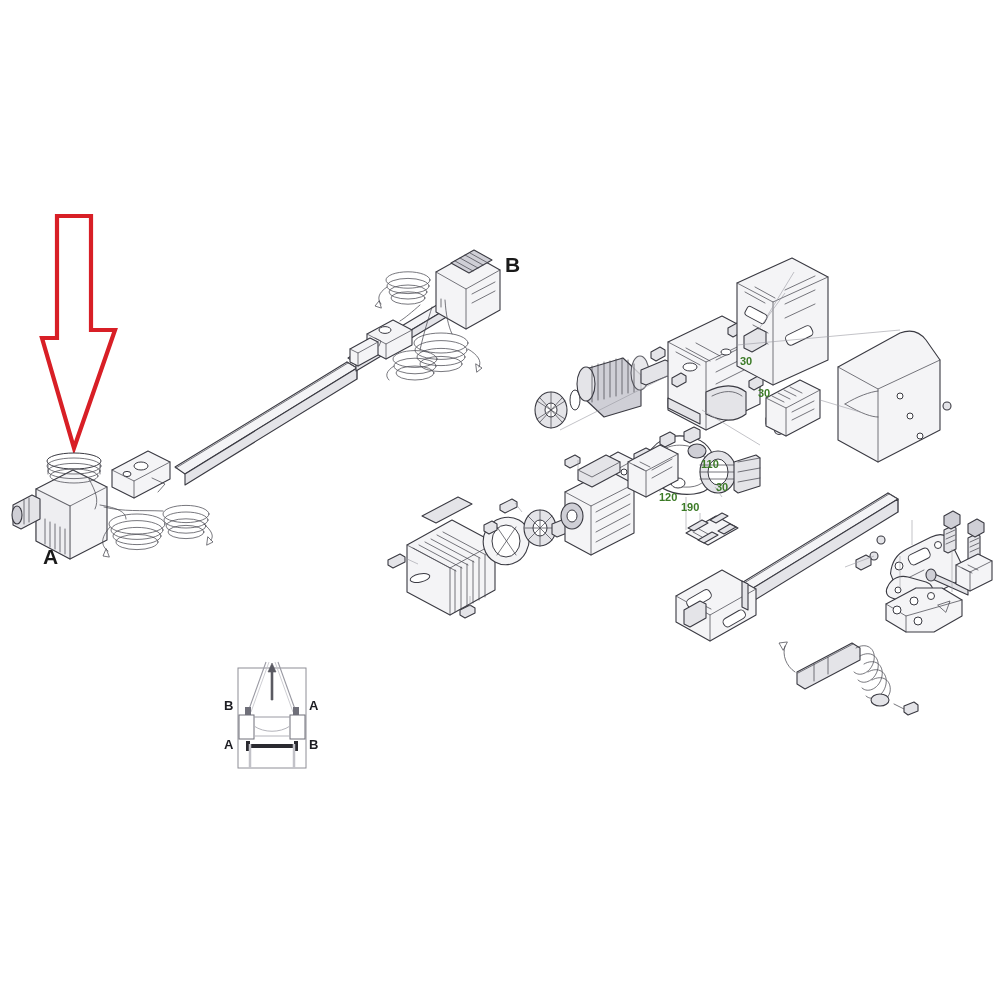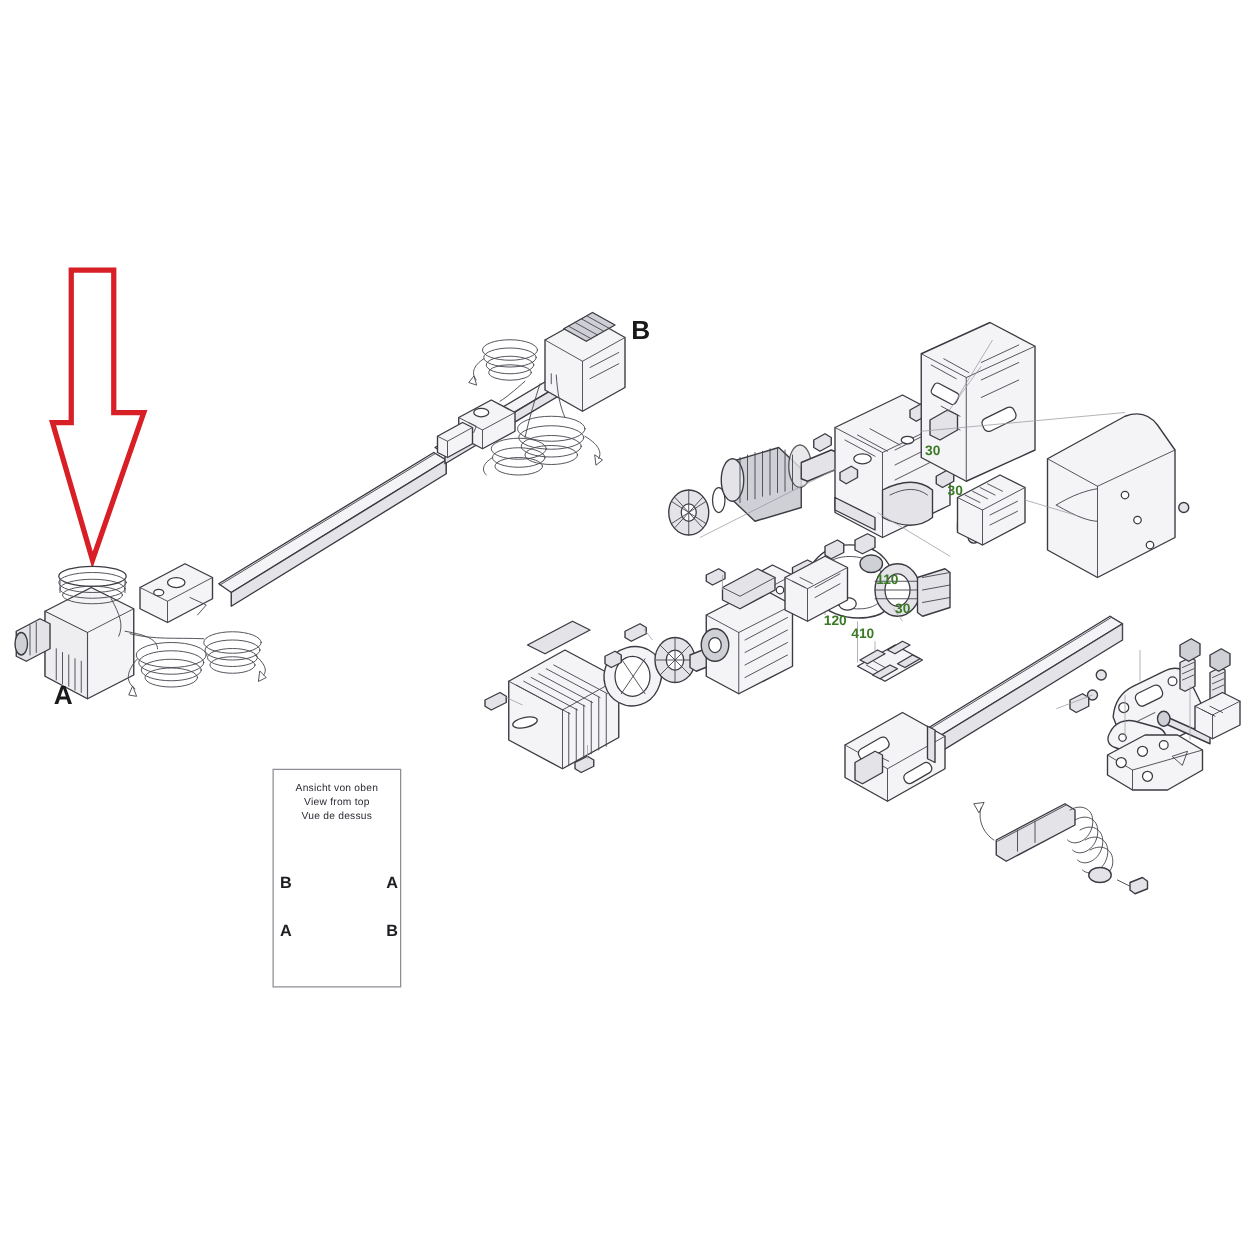"410" div.lbl { text: 410 -> 190 }
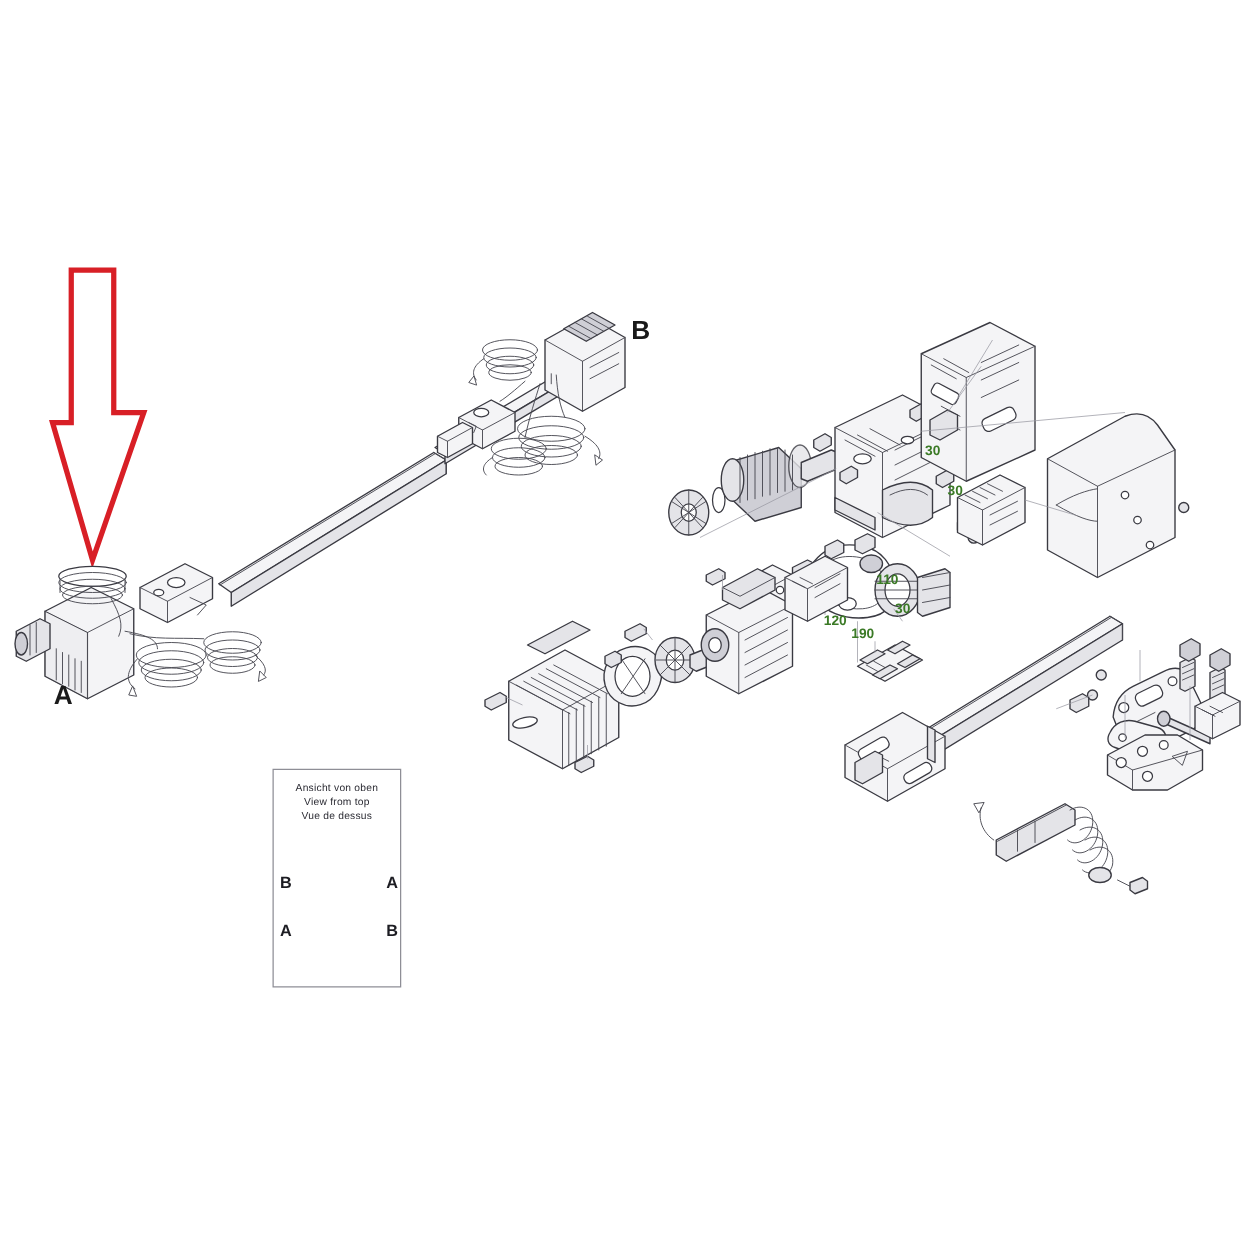"Ansicht von oben" div.inset-box { html: <div> <div>Ansicht von oben</div> <div>View from top</div> <div>Vue de dessus</div> </div> -> none }
